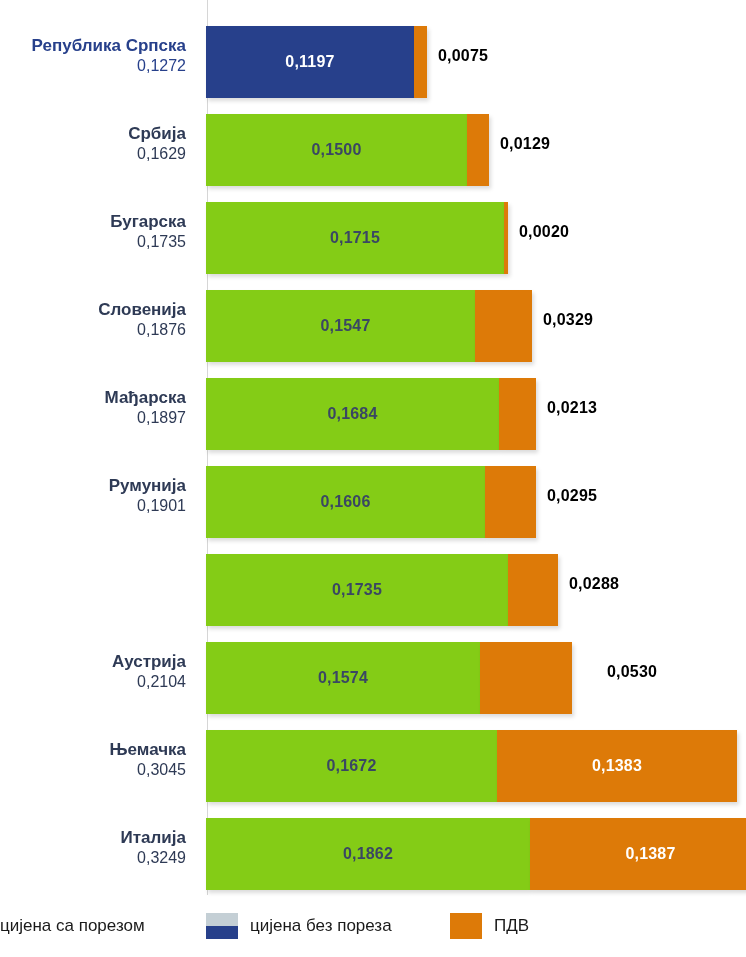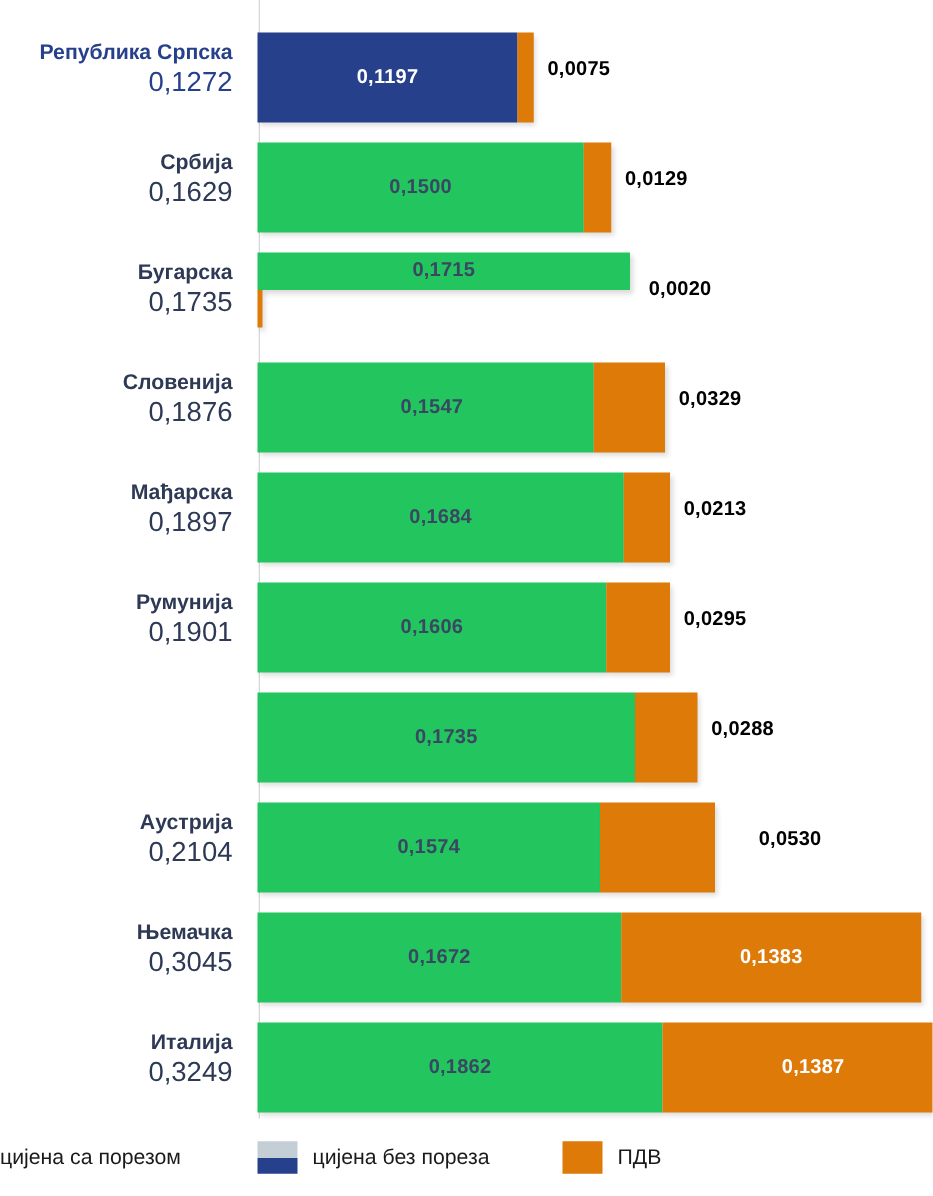"0,1272" .row-label .total { font-size: 22px -> 16px }
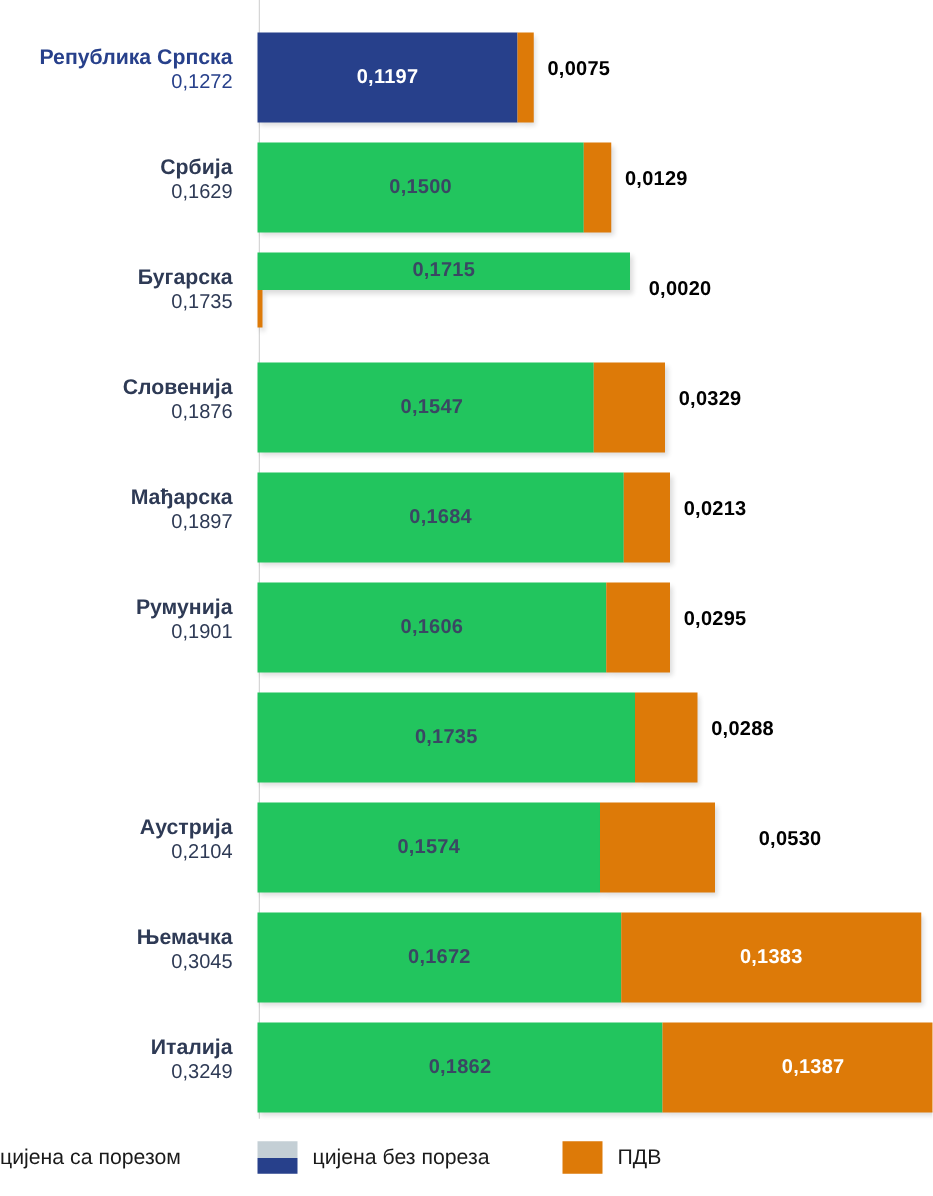"0,1500" .seg-net { background: #22c55e -> #84cc16 }
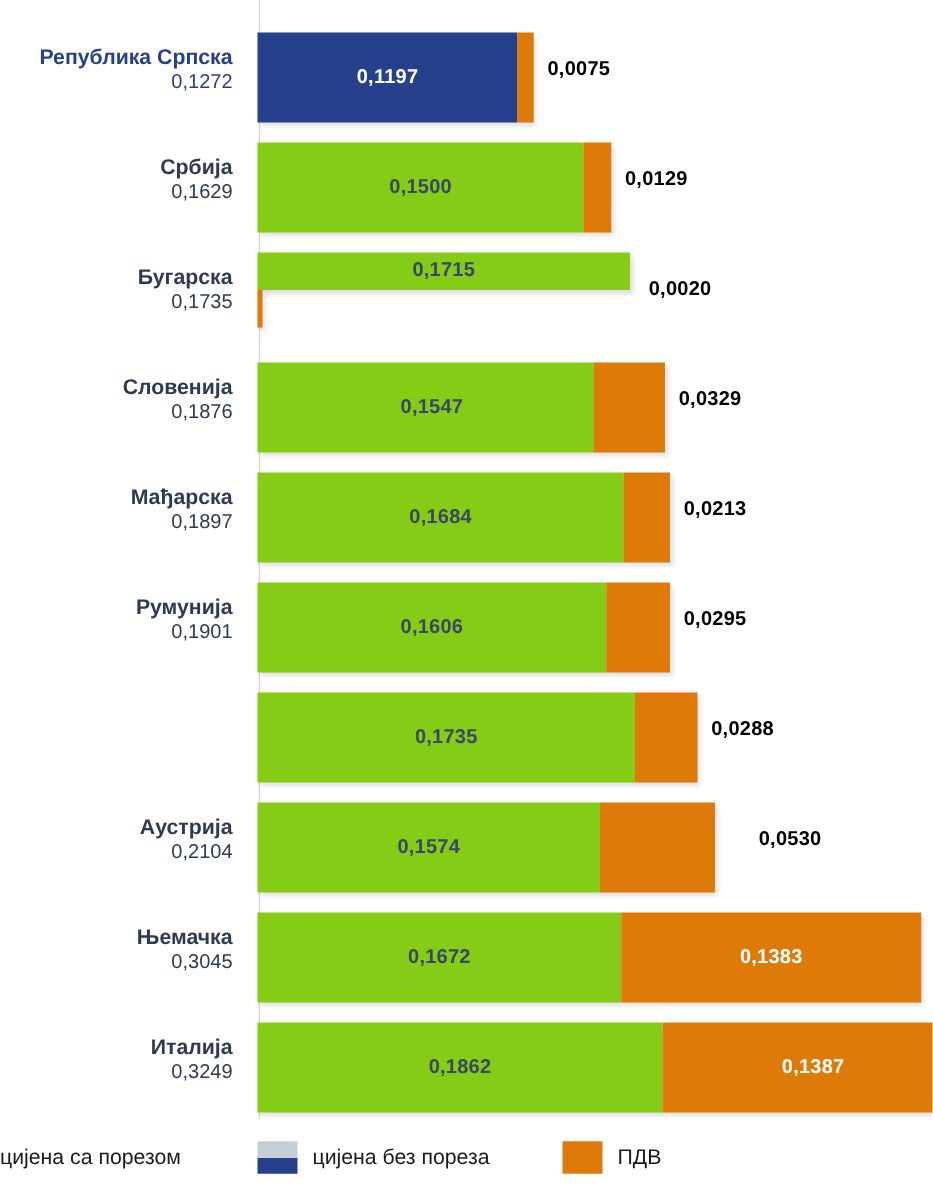"0,1715" div.bar-track { flex-direction: column -> none }
